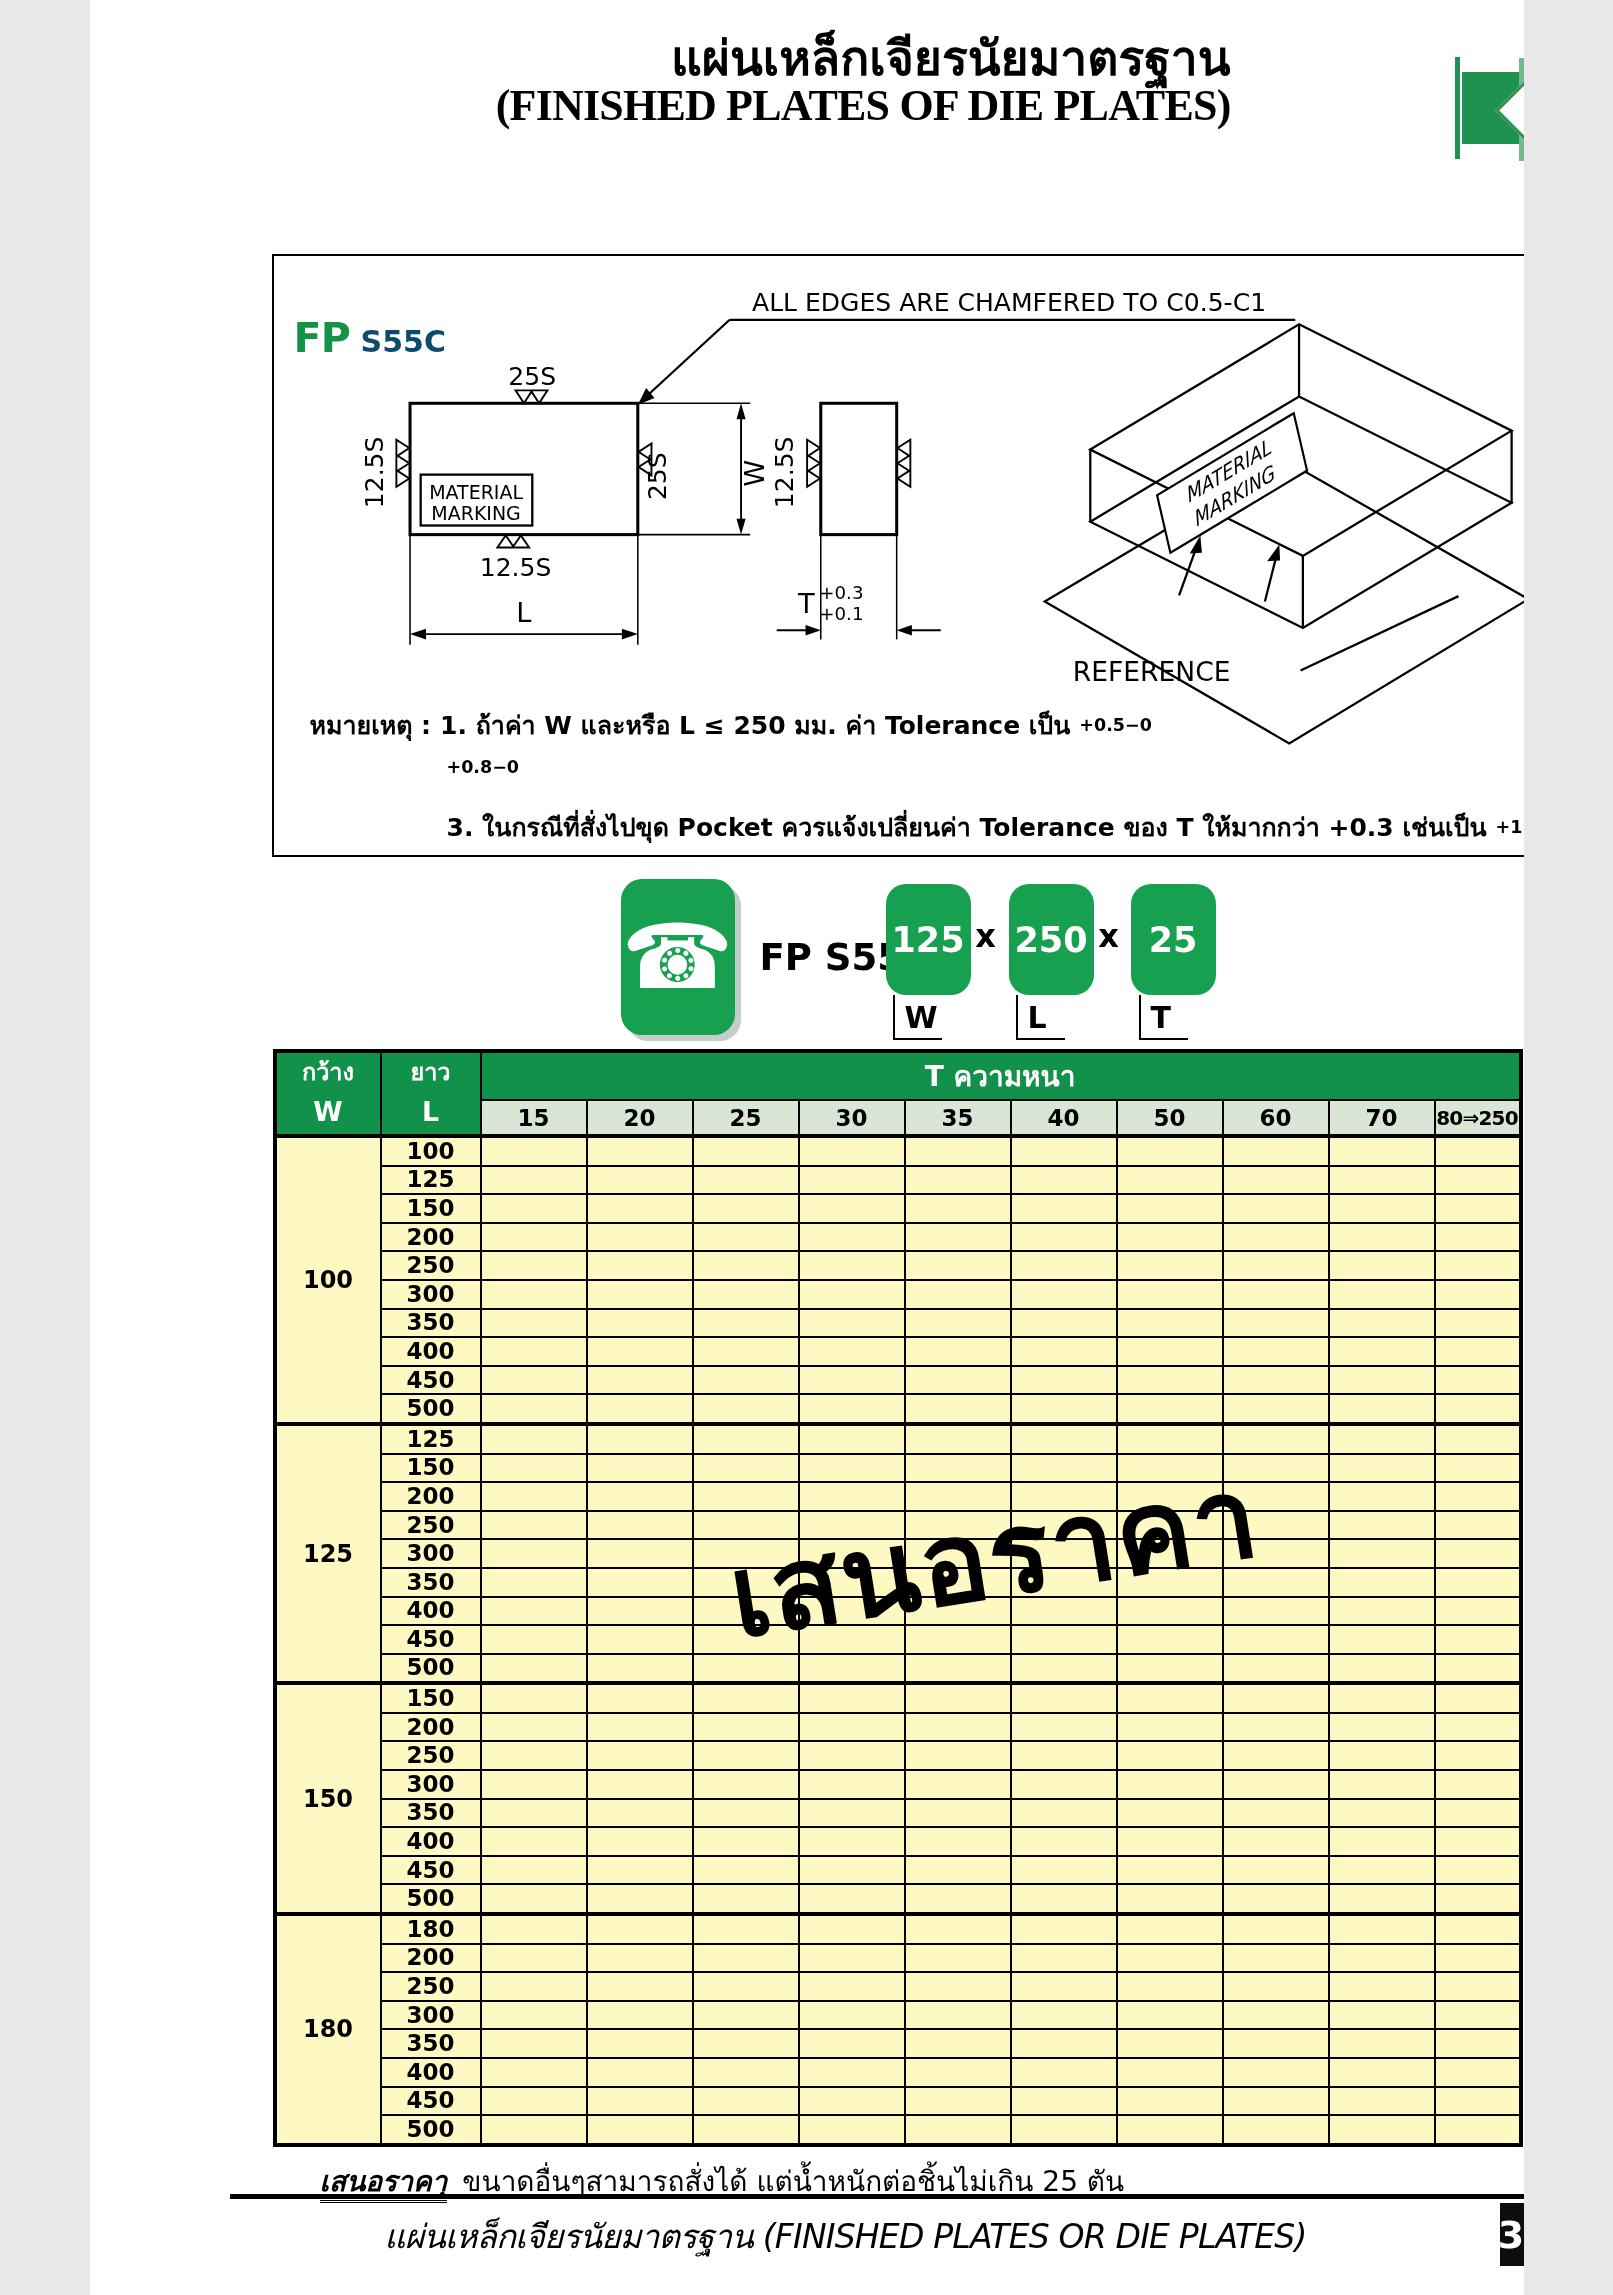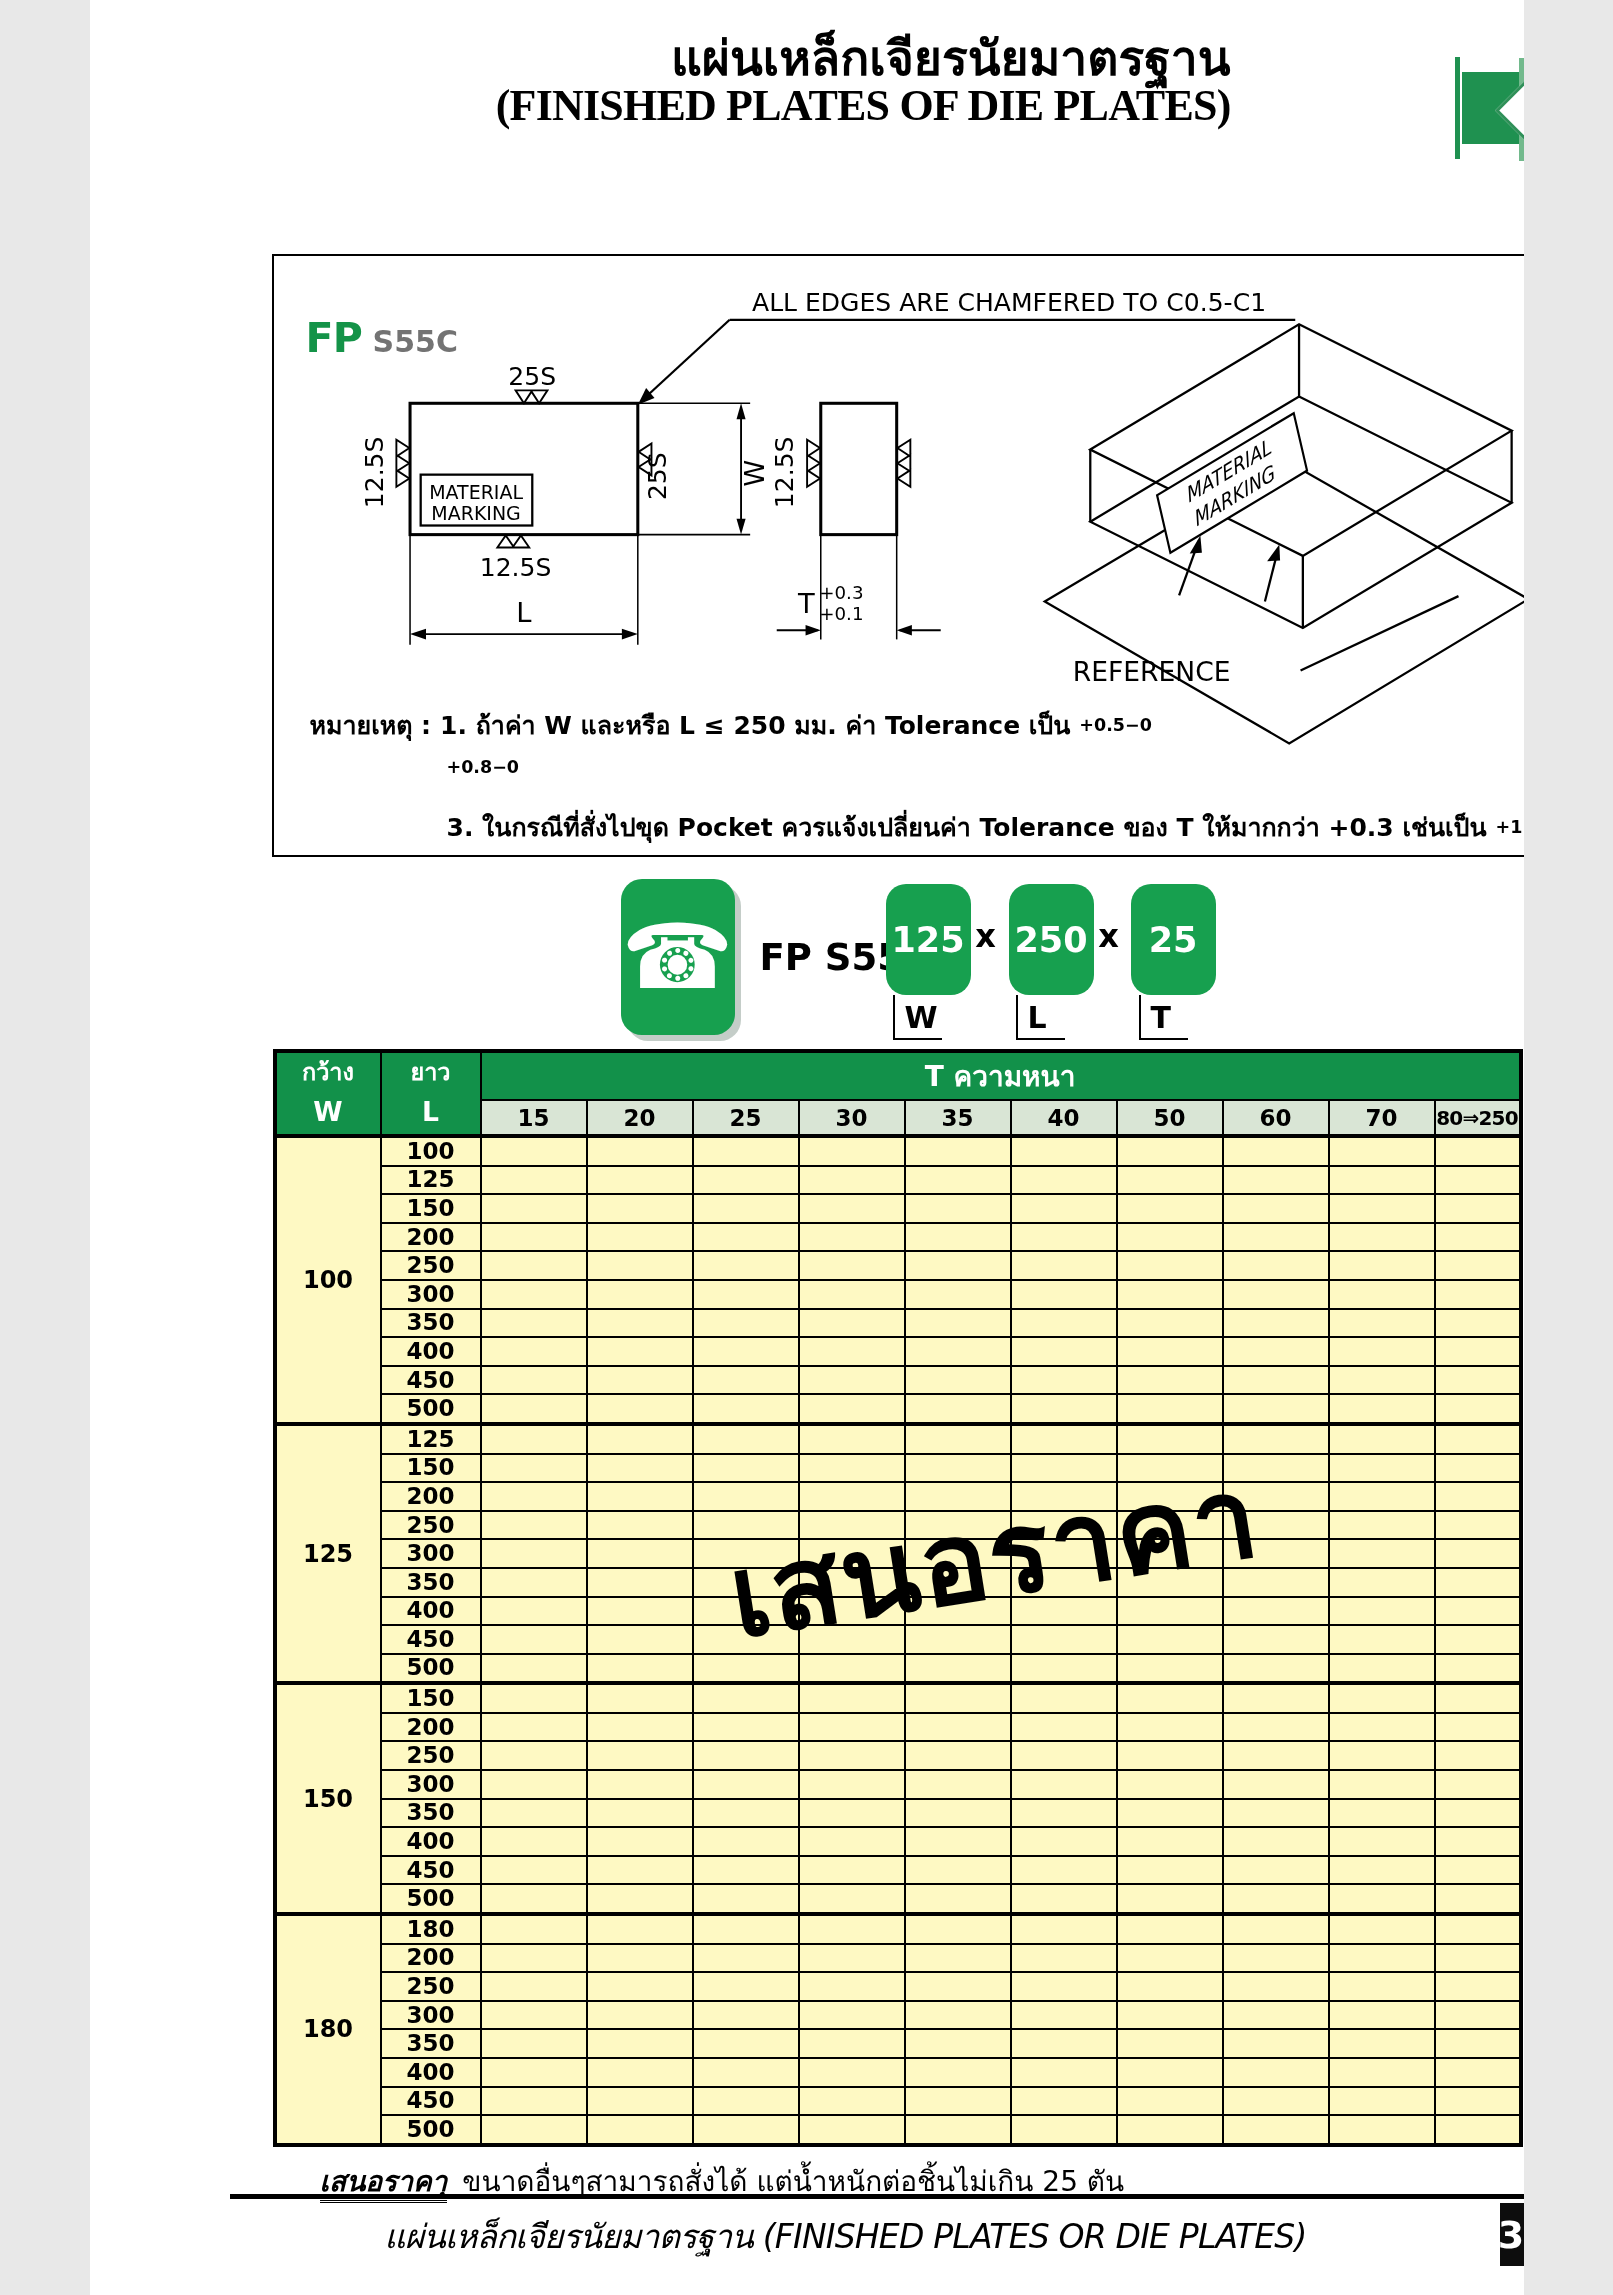"FP" .fp-label { left: 32px -> 20px }
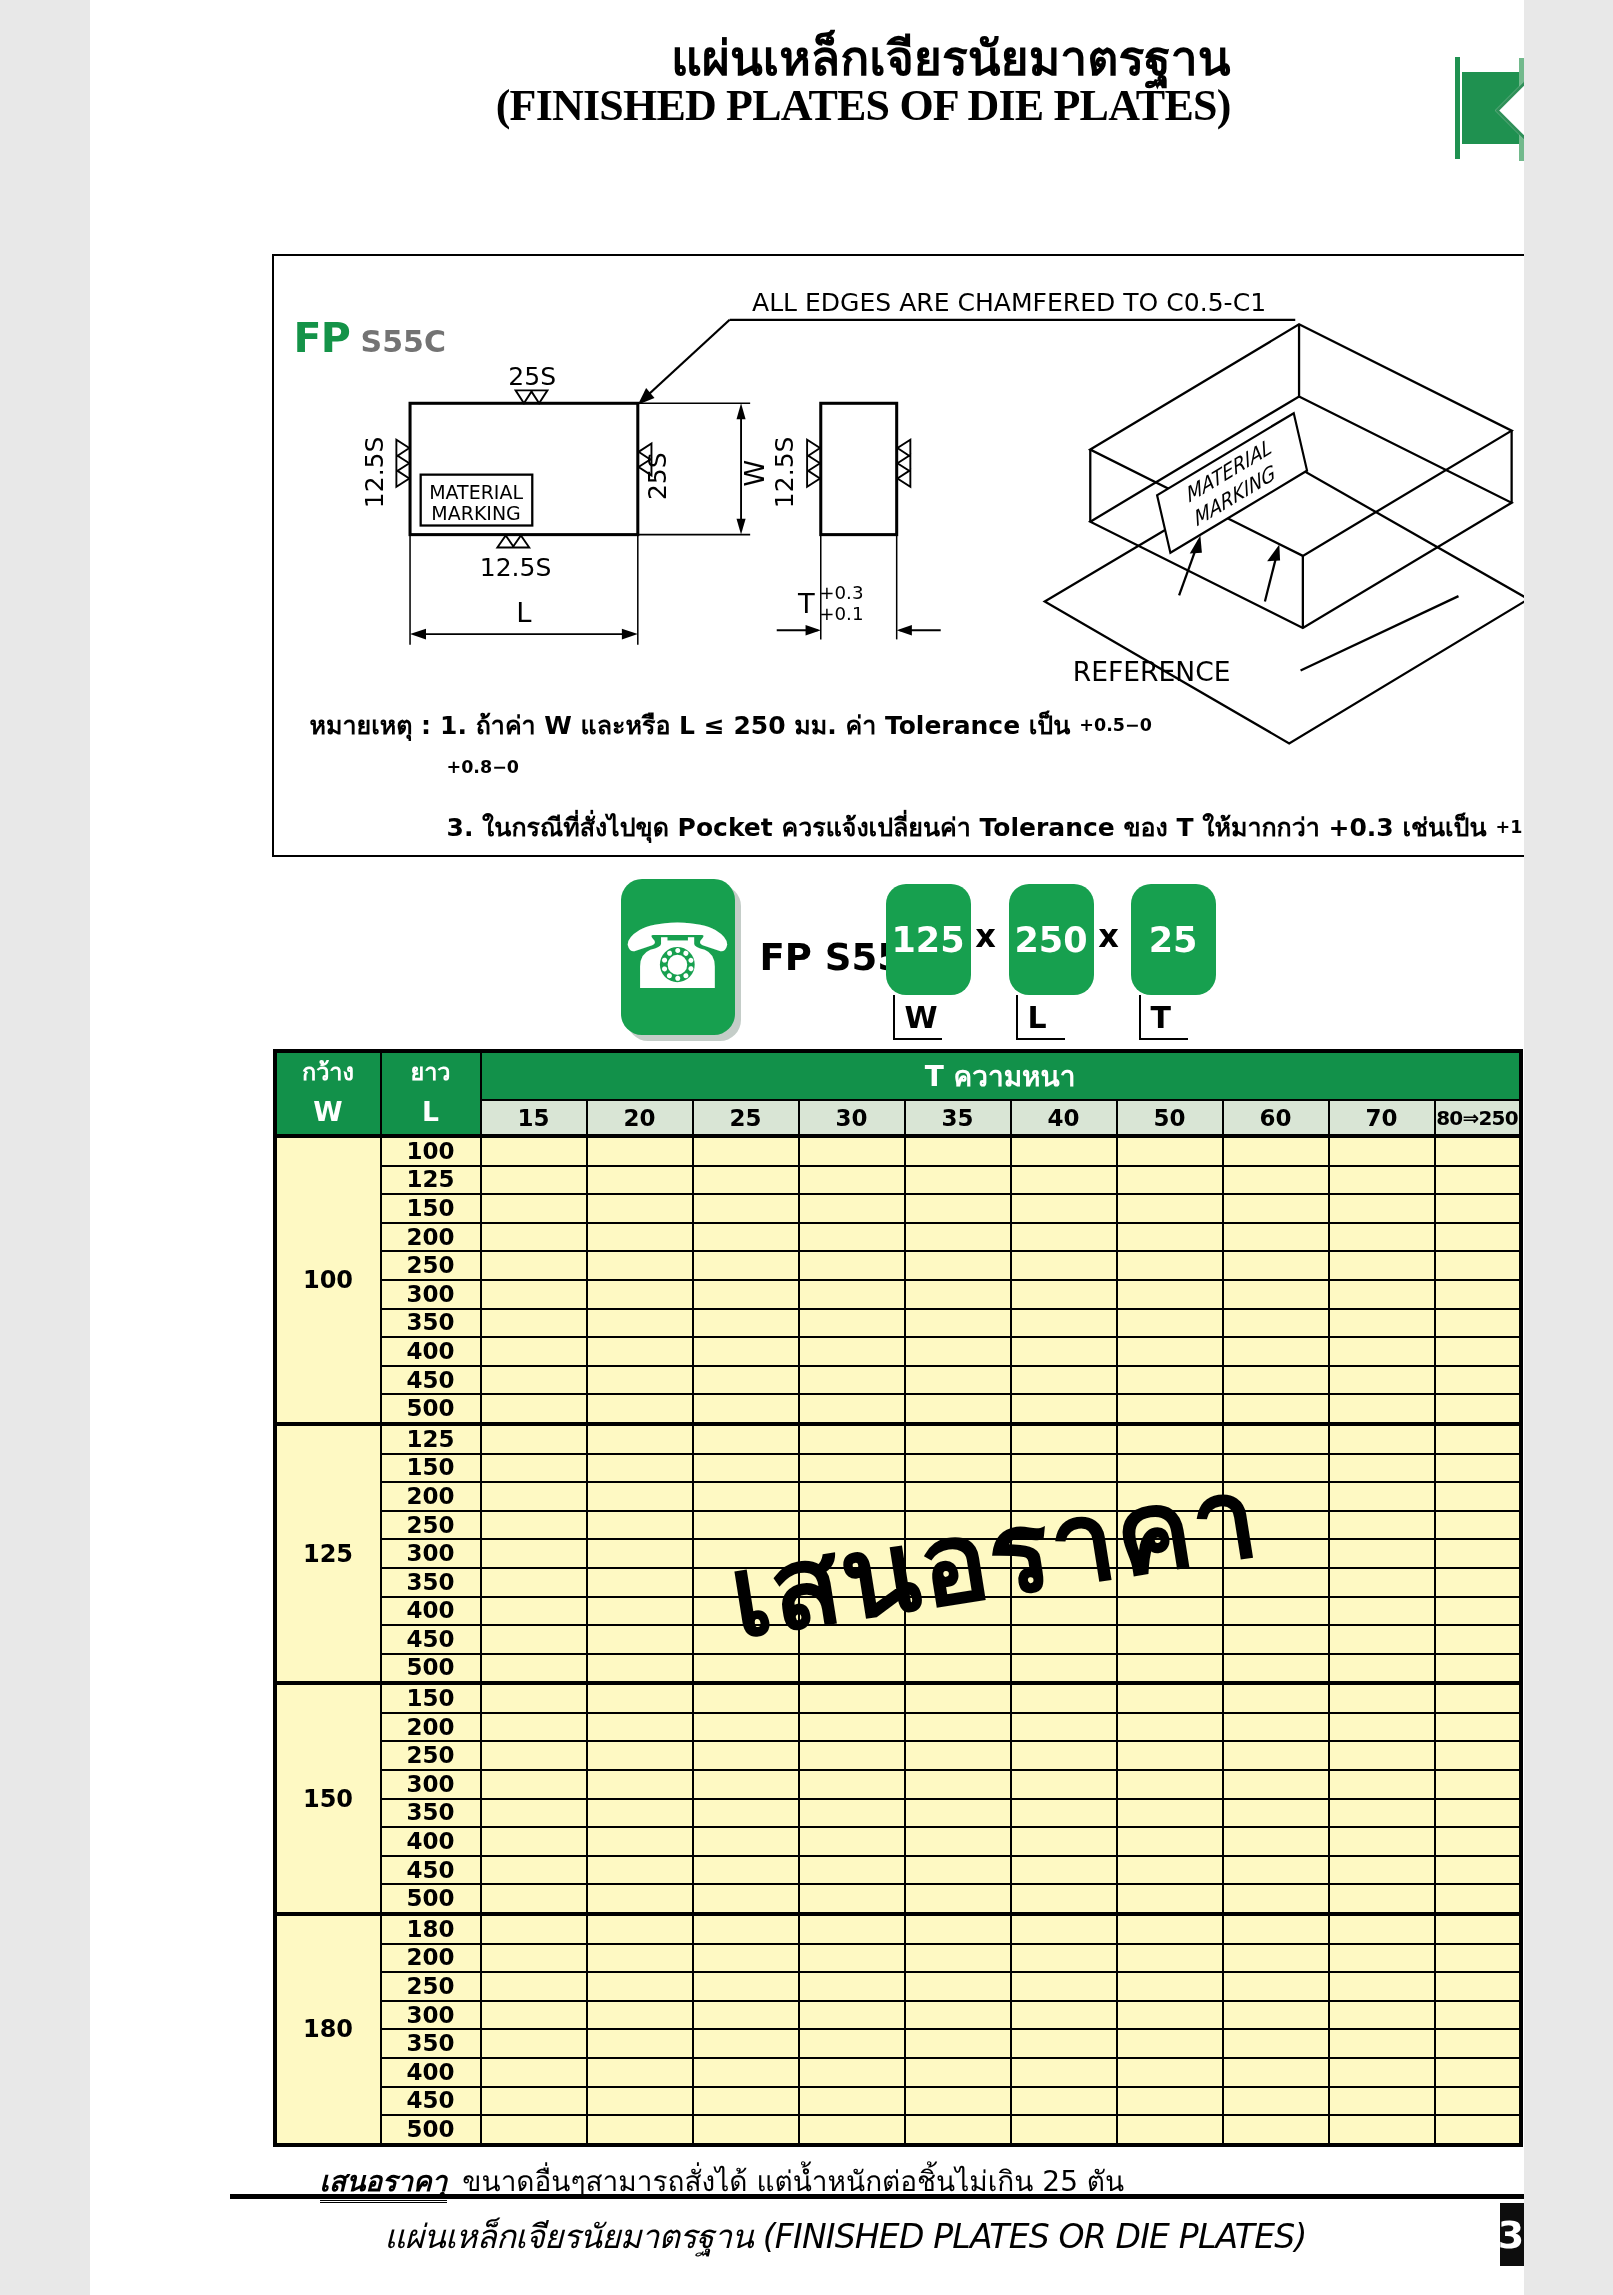"S55C" .fp-label .mat { color: #737373 -> #0c4a6e }
